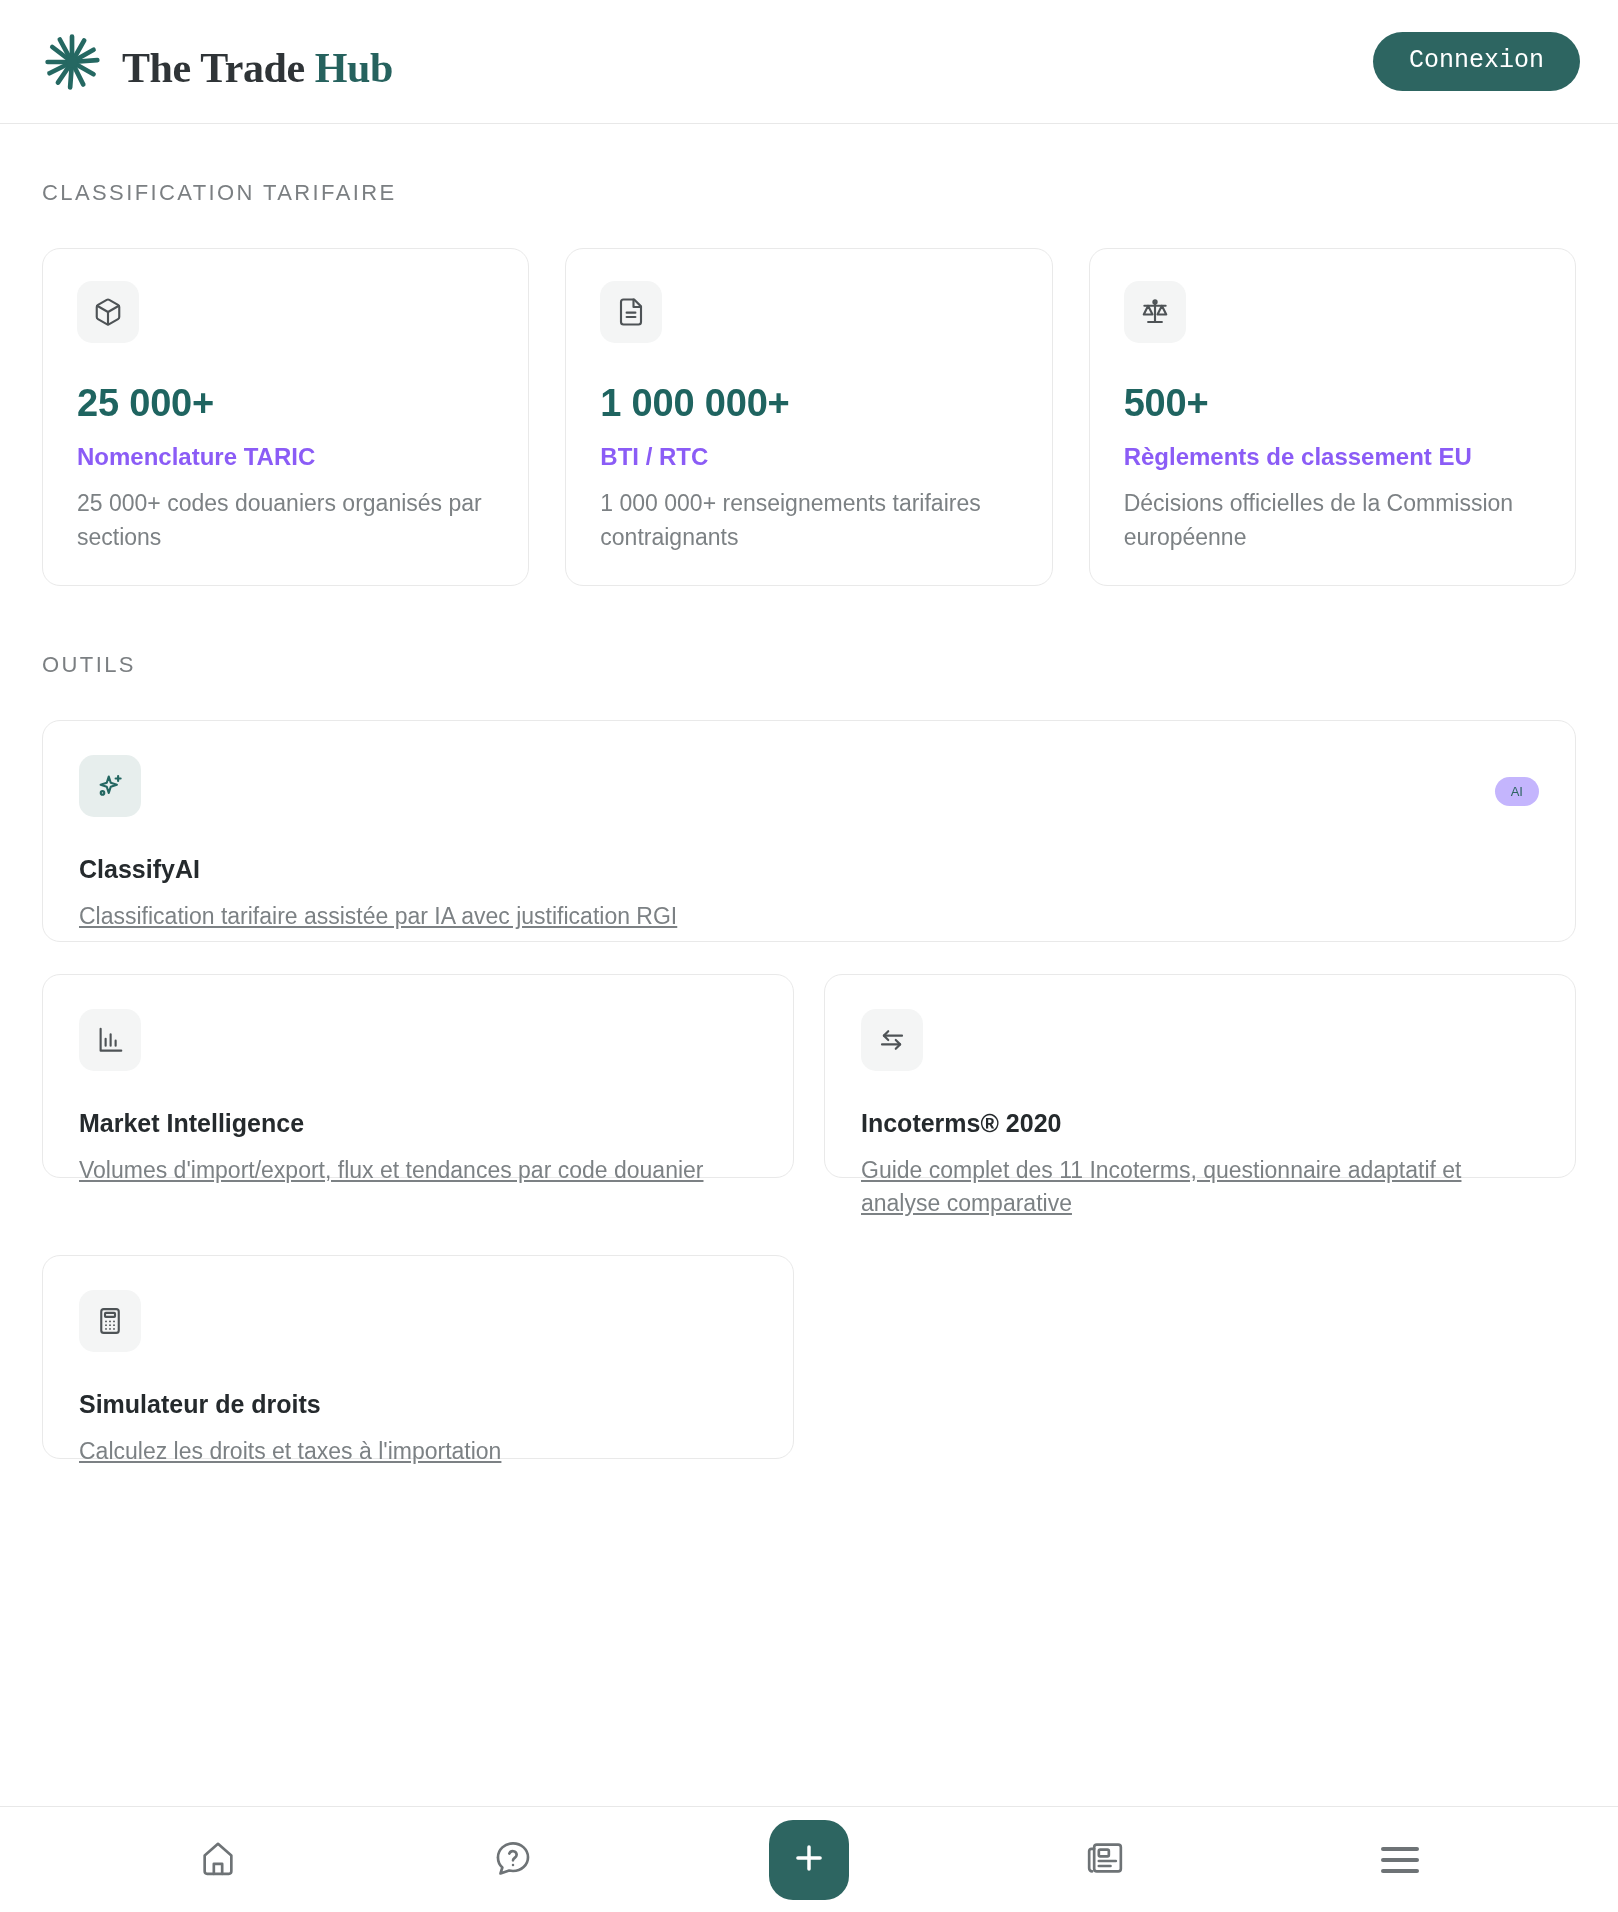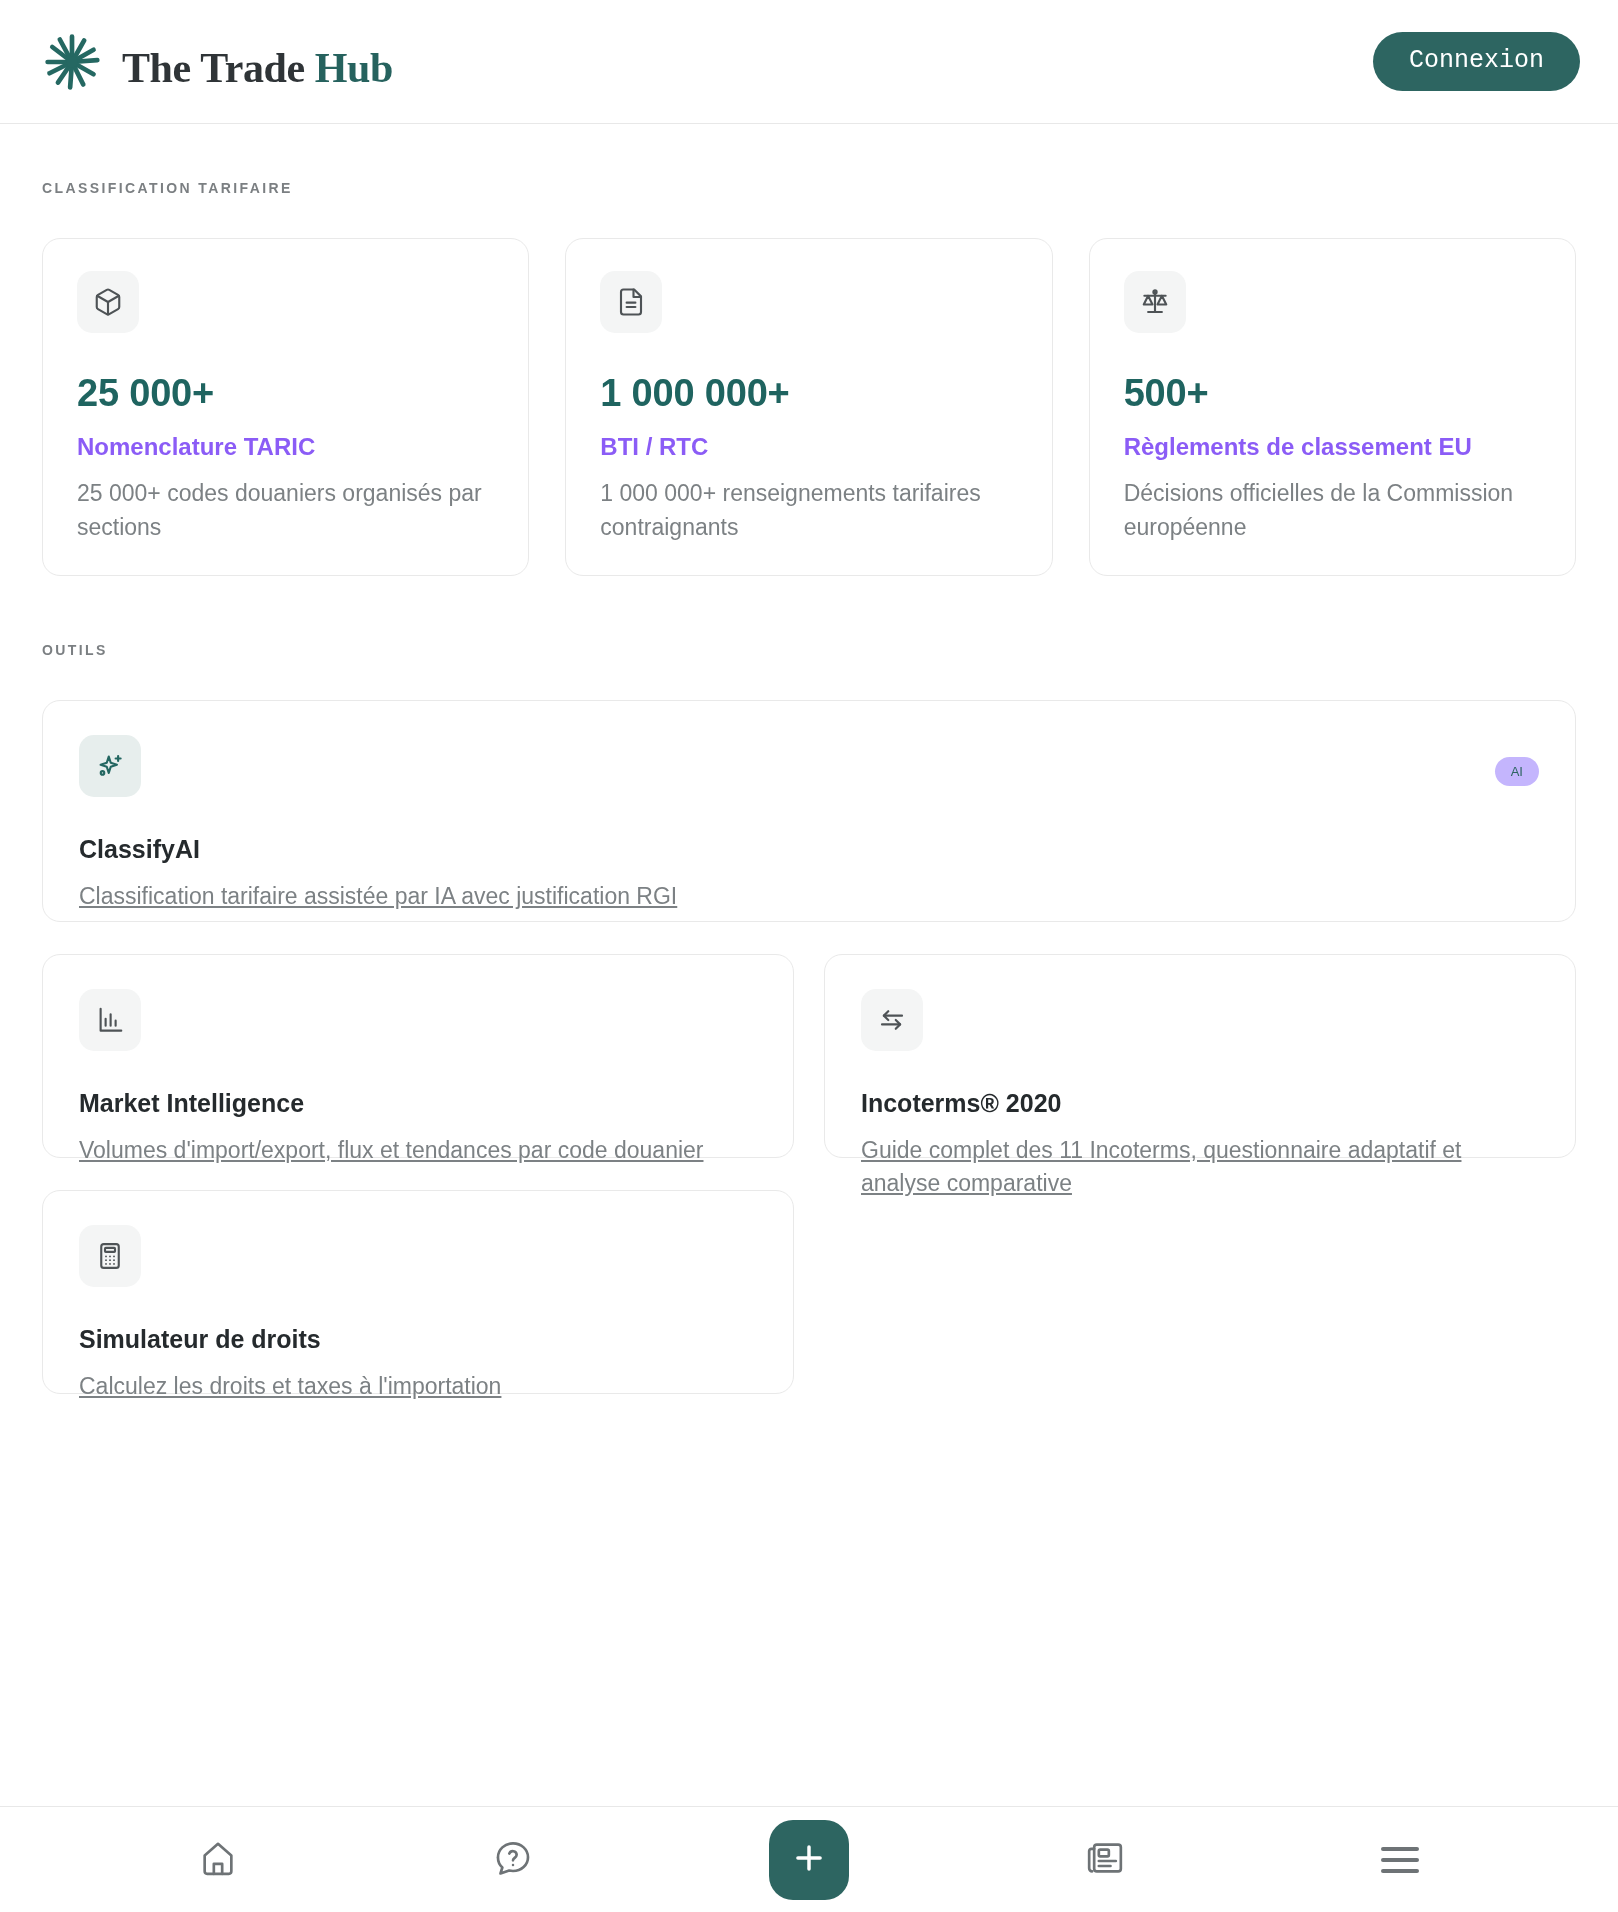"CLASSIFICATION TARIFAIRE" .section-label { font-size: 14px -> 22px; font-weight: 700 -> 400 }
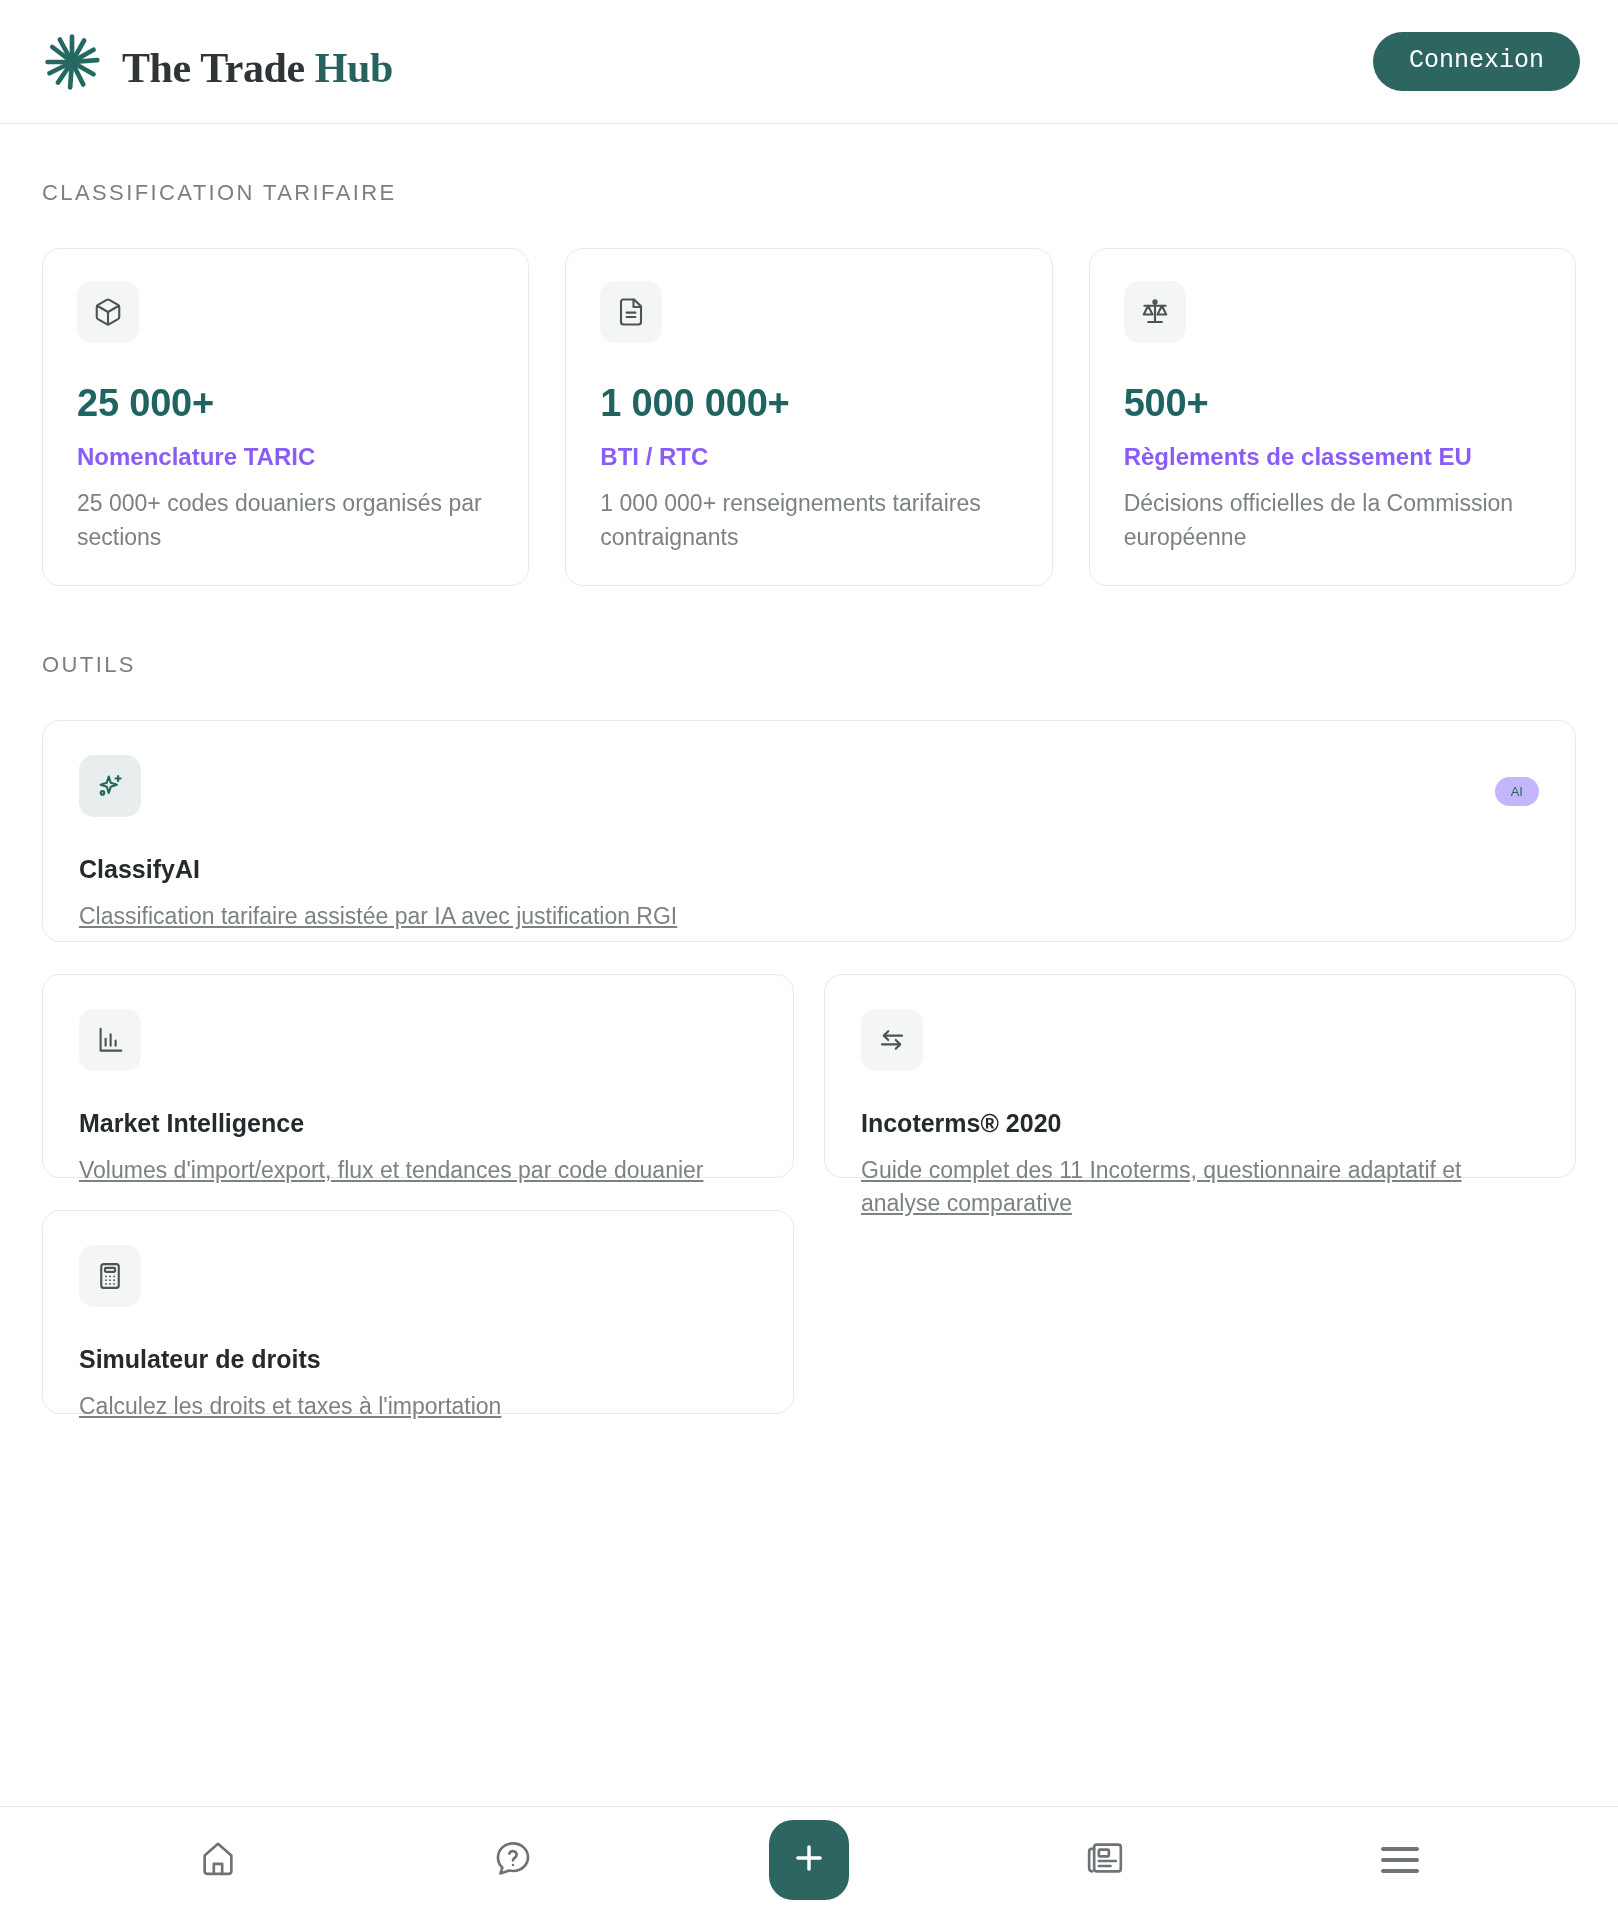"Simulateur de droits" .tool-card.half.solo { margin-top: none -> 45px }
